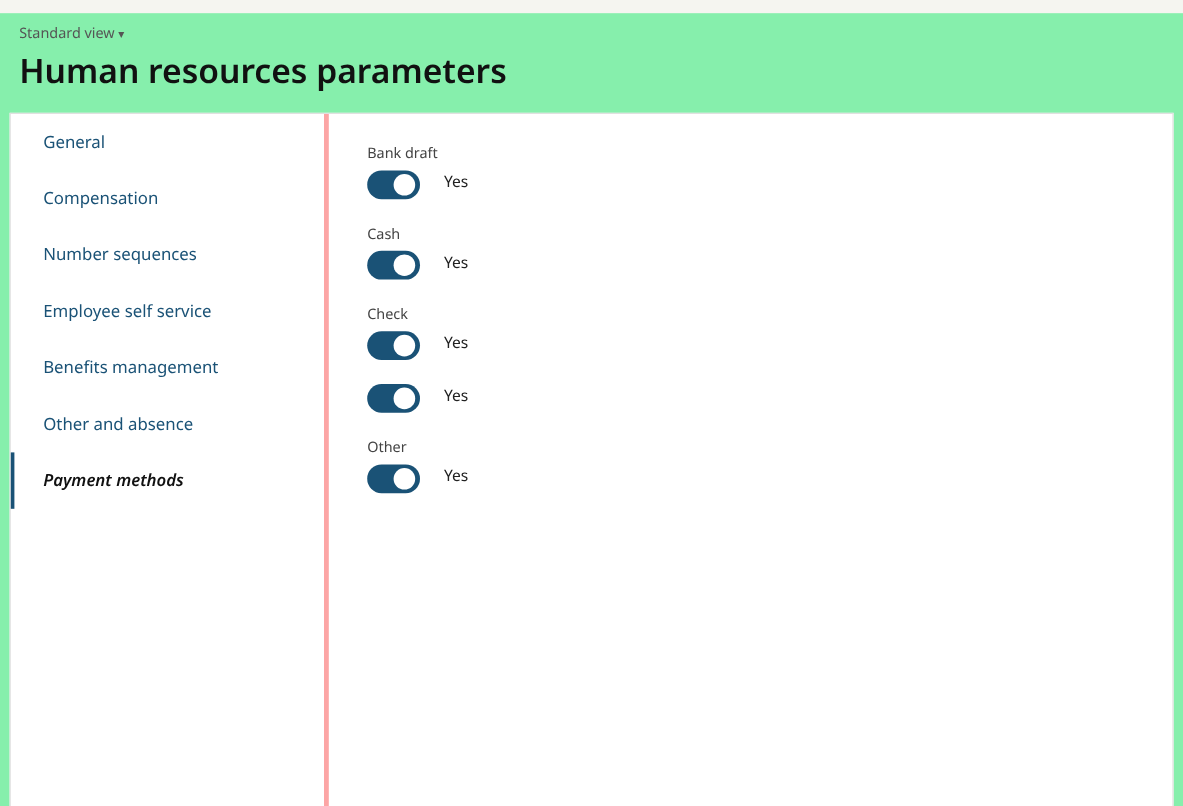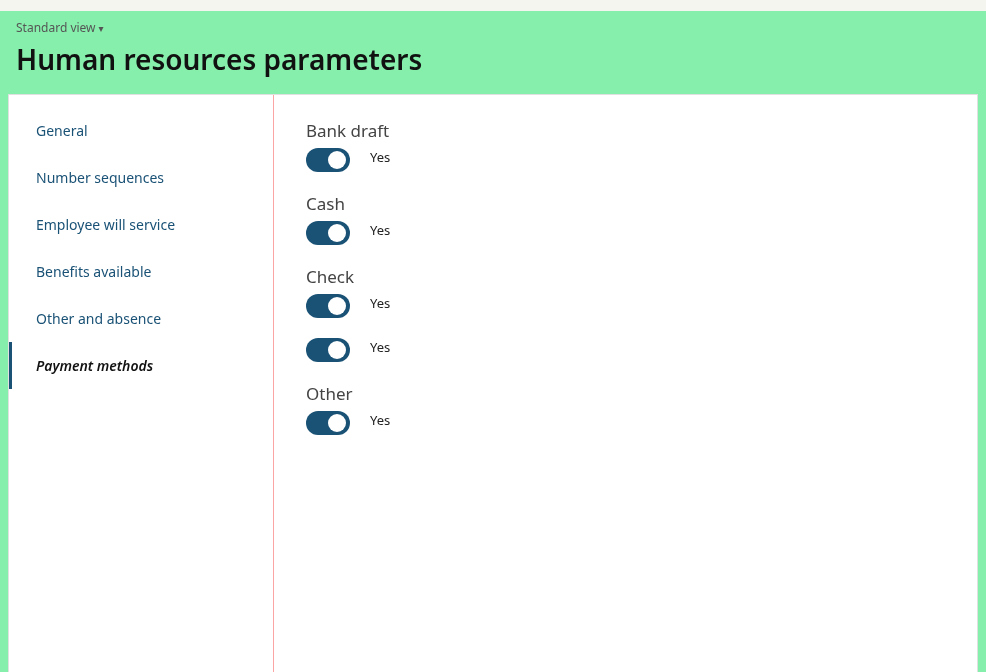"General" .sidebar { border-right: 1px solid #fca5a5 -> 4px solid #fca5a5; padding: 12px 0 -> 0 0 }
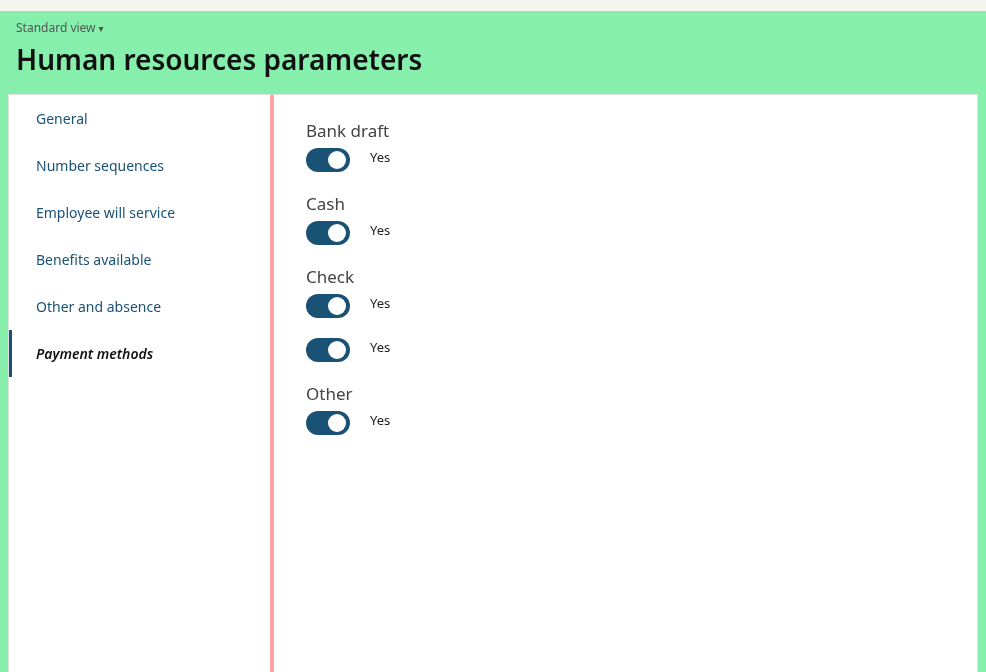"Bank draft" .method-label { font-size: 17px -> 12px }
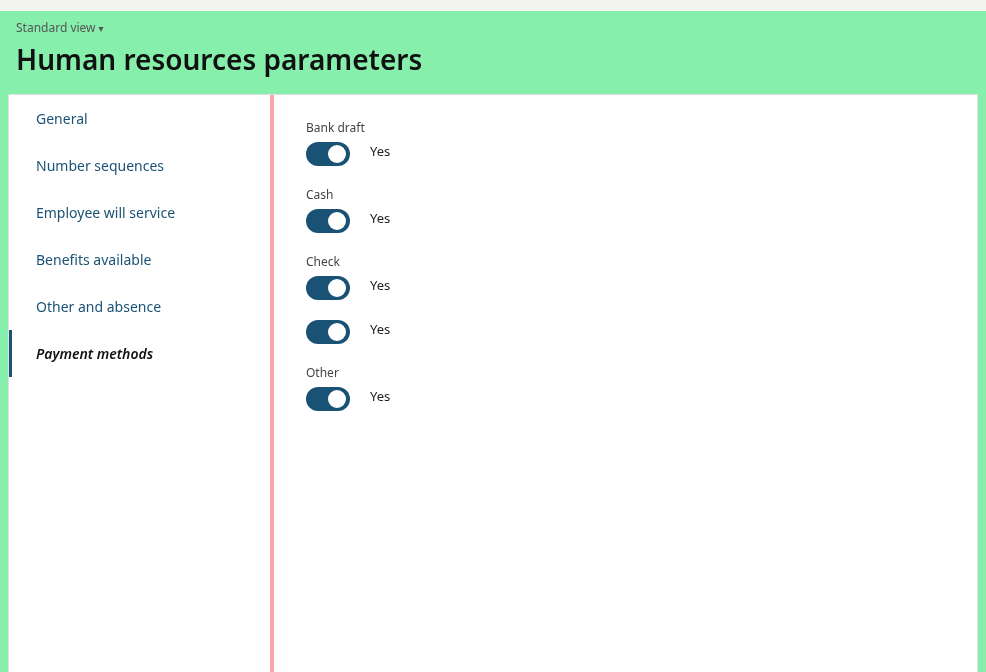"Compensation" div.sidebar-item { html: none -> <div>Compensation</div> }
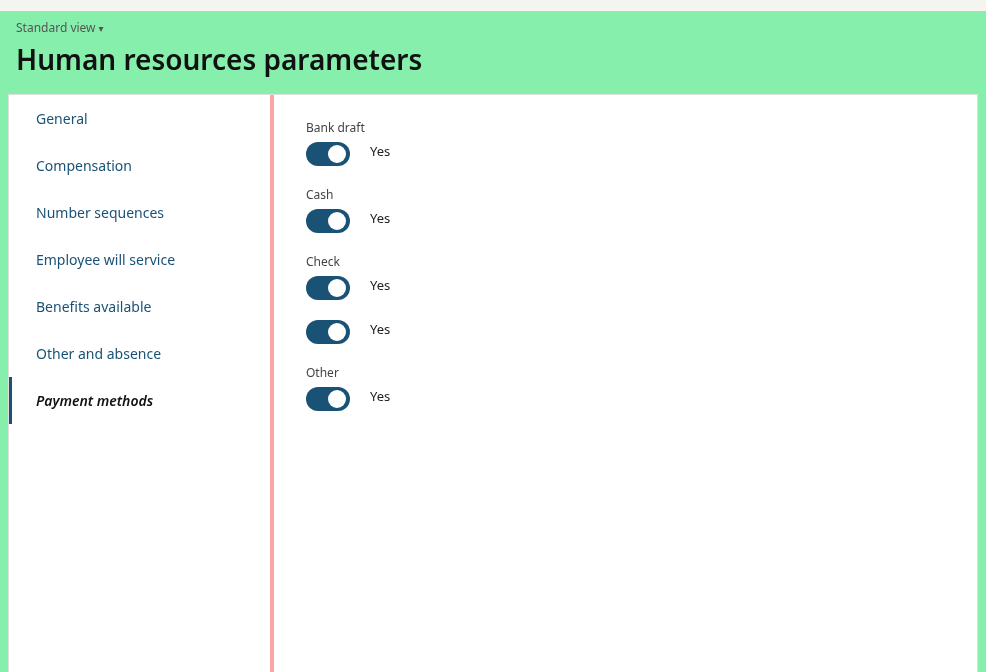"Employee will service" div.sidebar-item { text: will -> self }
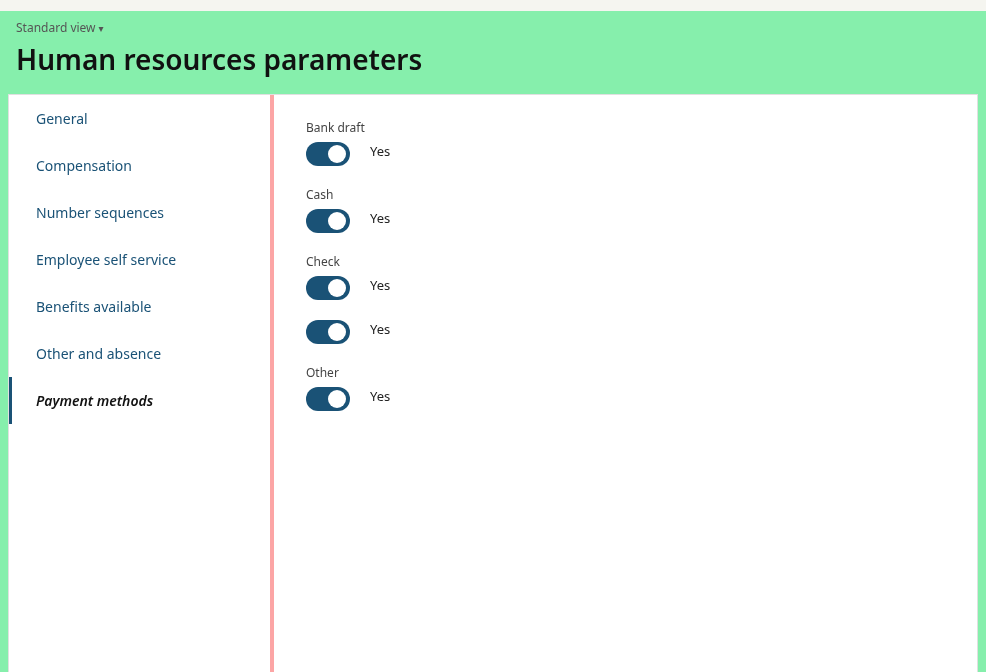"Benefits available" div.sidebar-item { text: available -> management }
